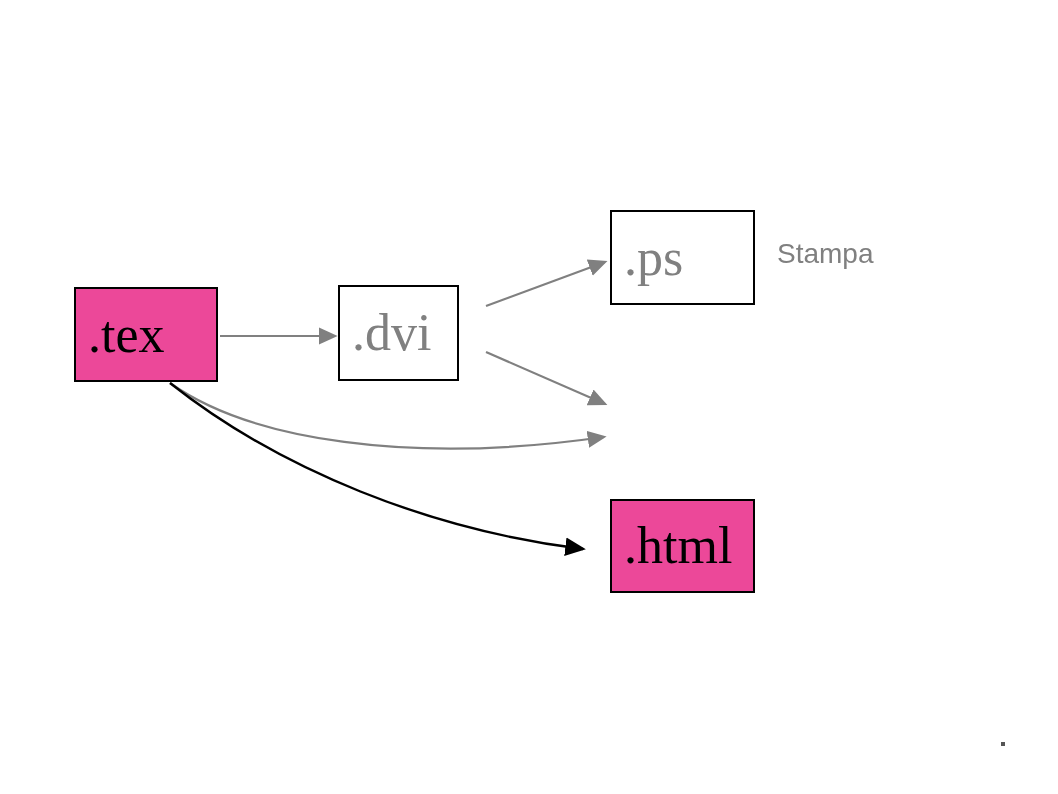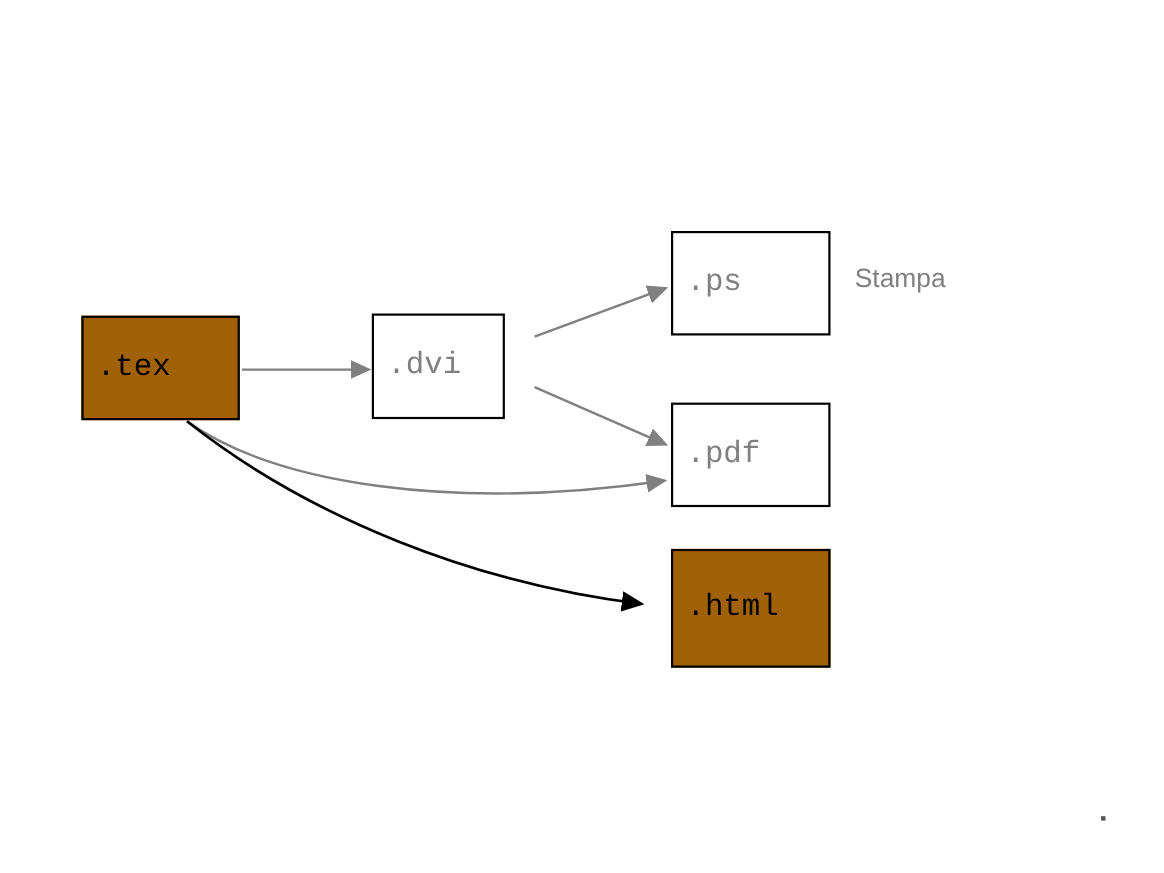".ps" .node { font-family: Liberation Mono, monospace -> Liberation Serif, serif; font-size: 28px -> 52px }
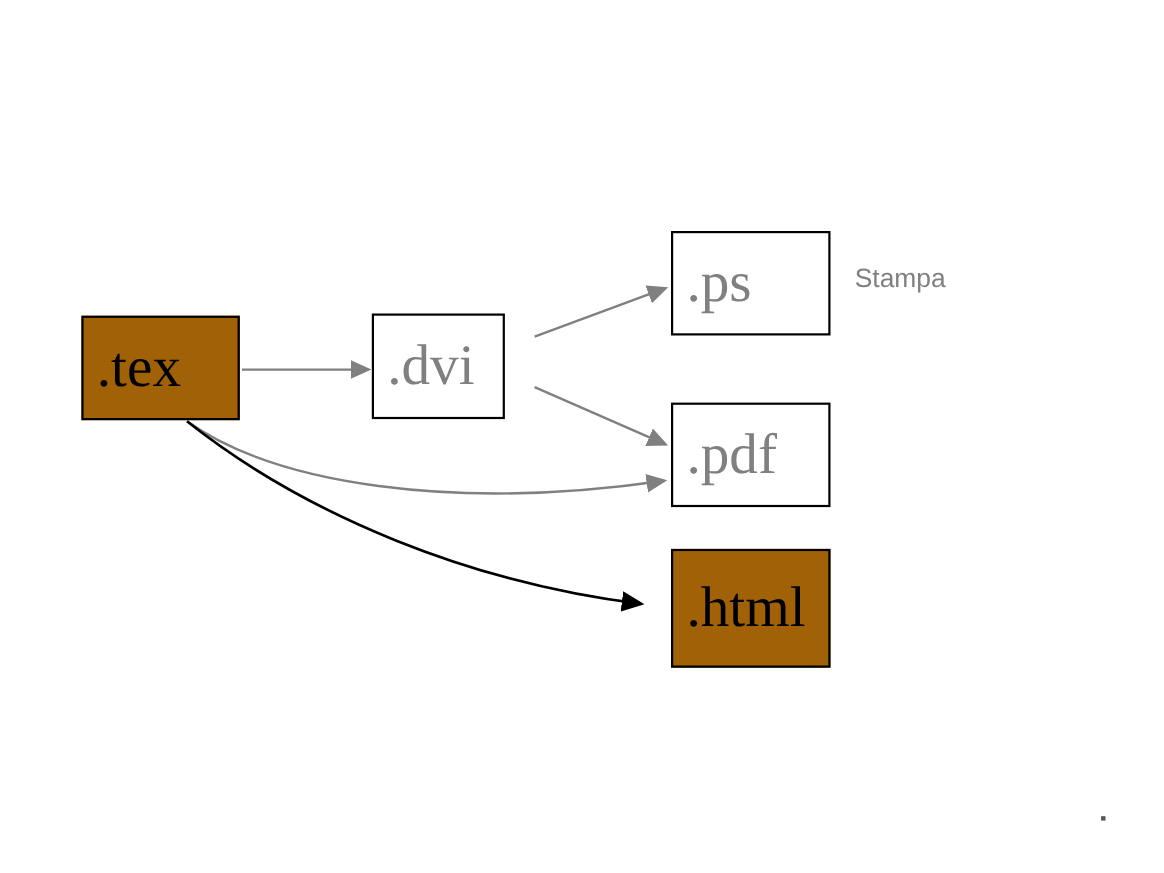"Stampa" .annotation { font-size: 24px -> 28px }
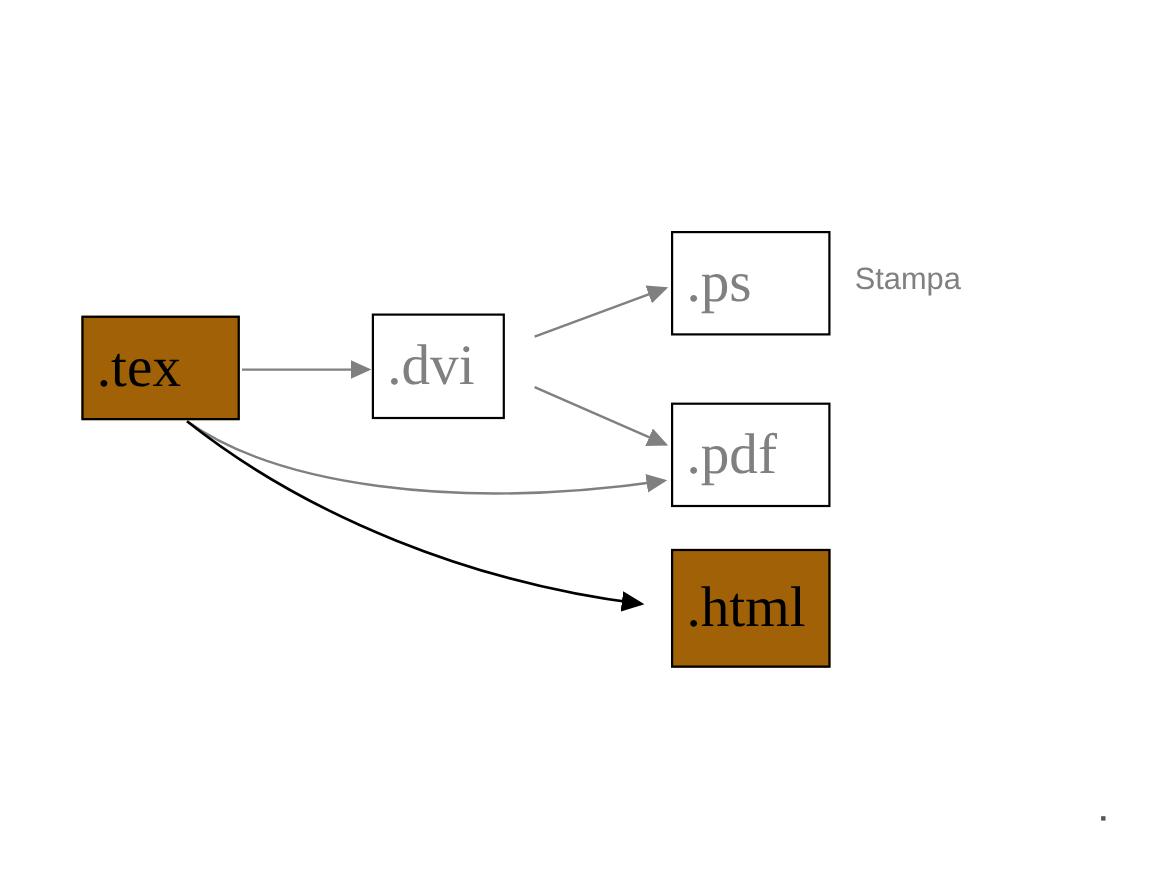".tex" .node-fill-lavender { background: #a16207 -> #ec4899 }
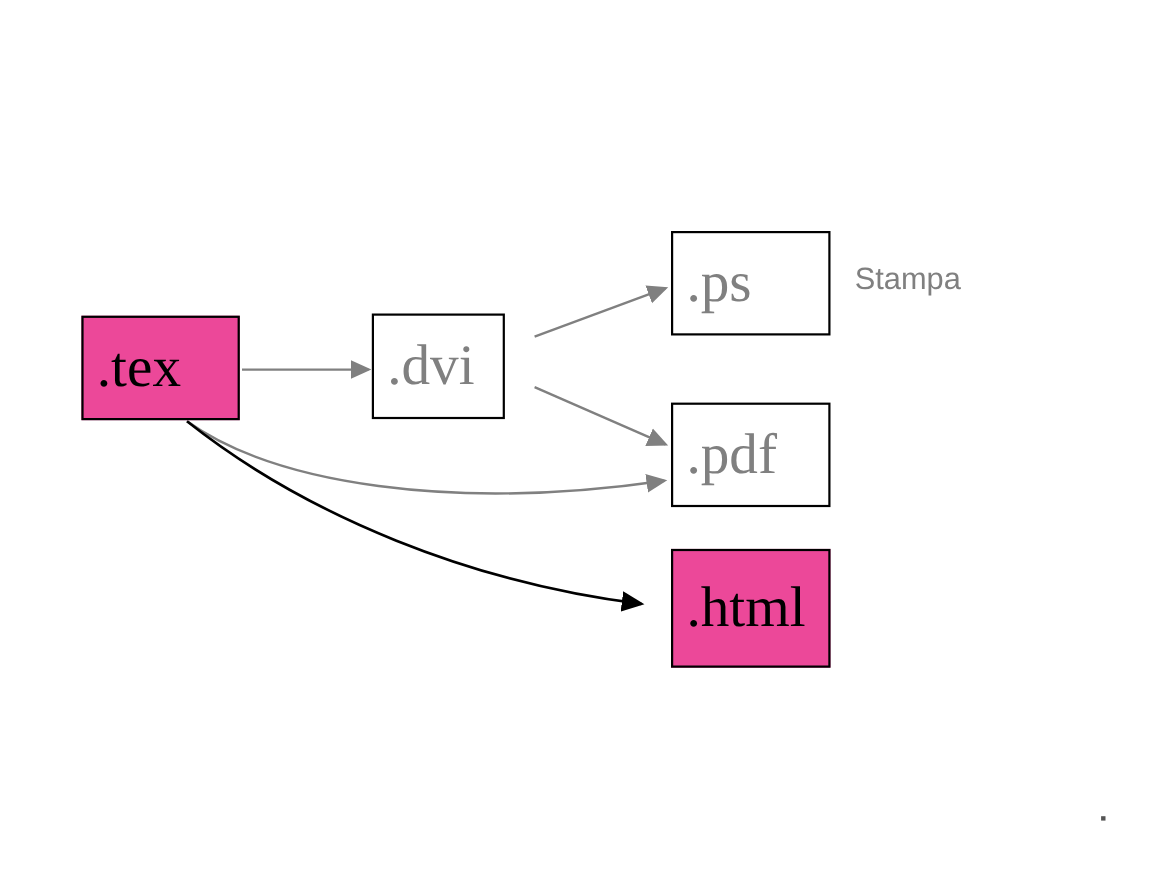".pdf" div.node { html: <div>.pdf</div> -> none }
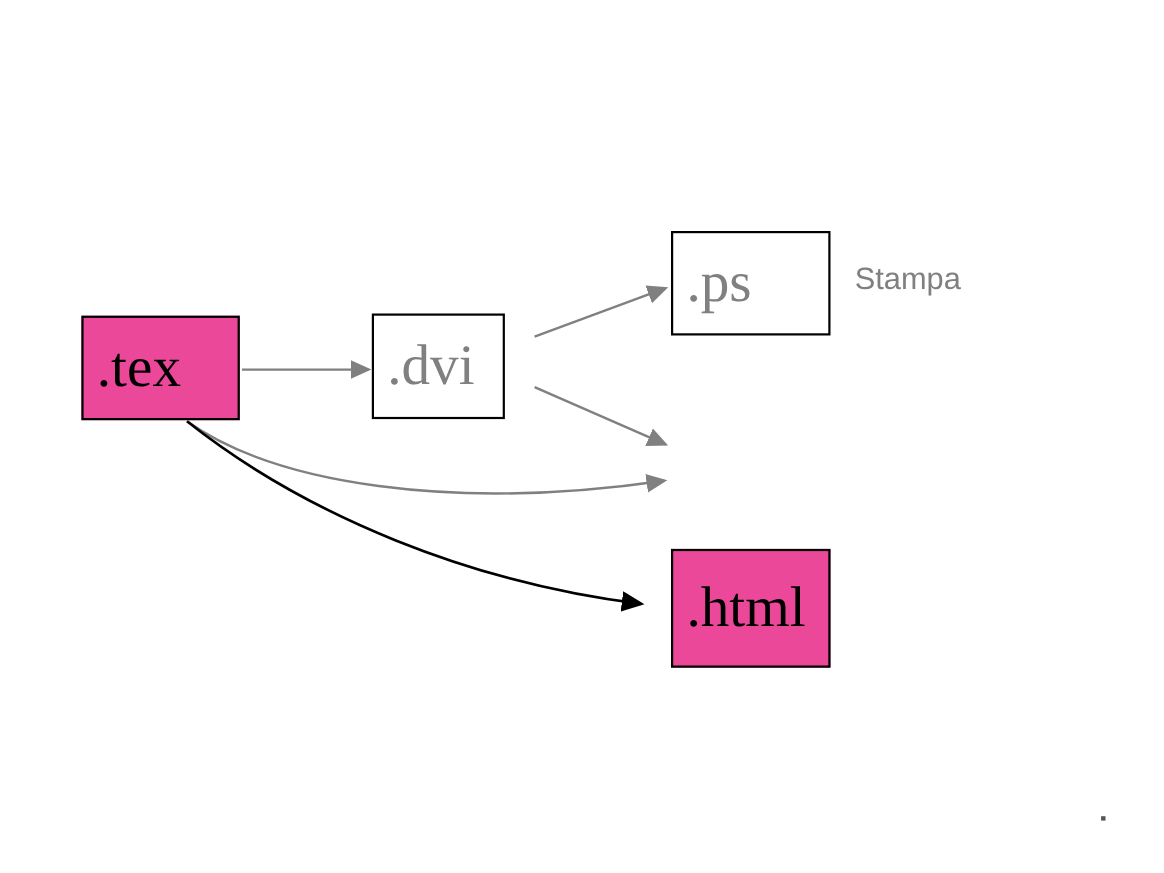".html" .node-html { height: 108px -> 94px }
